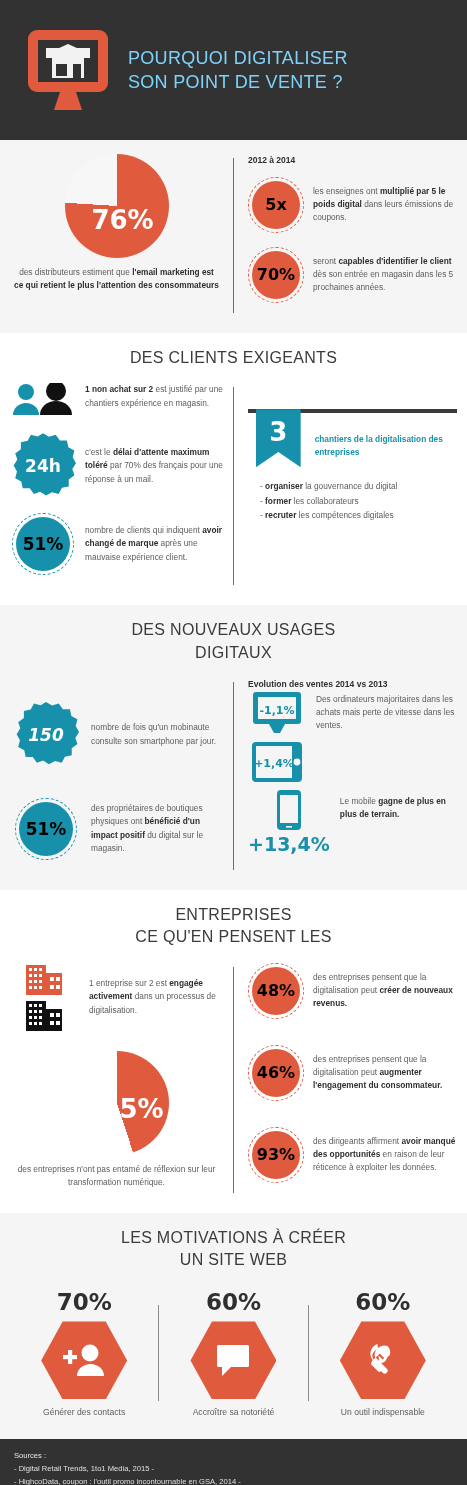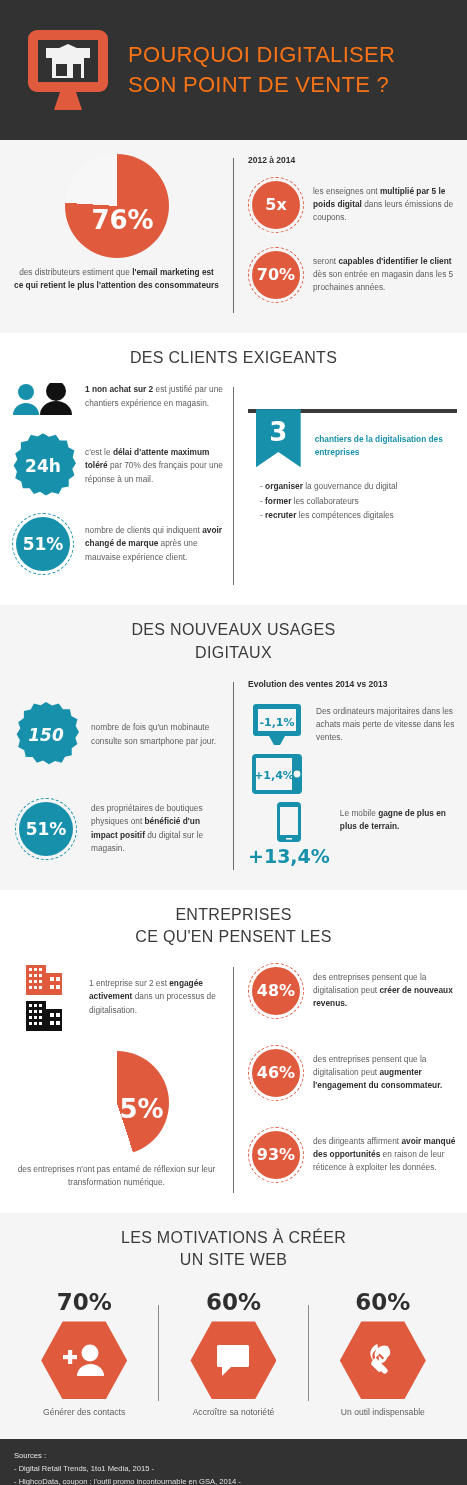"POURQUOI DIGITALISER" .hdr-title { color: #f97316 -> #7dd3fc; font-size: 22px -> 18px }
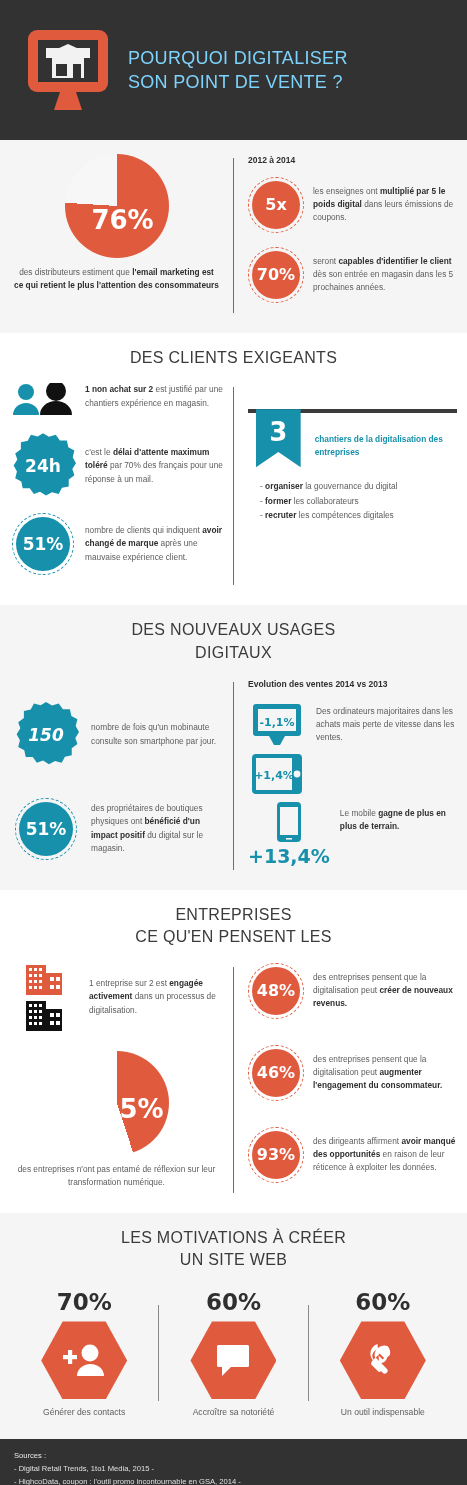"5x" .badge { color: #ffffff -> #000000 }
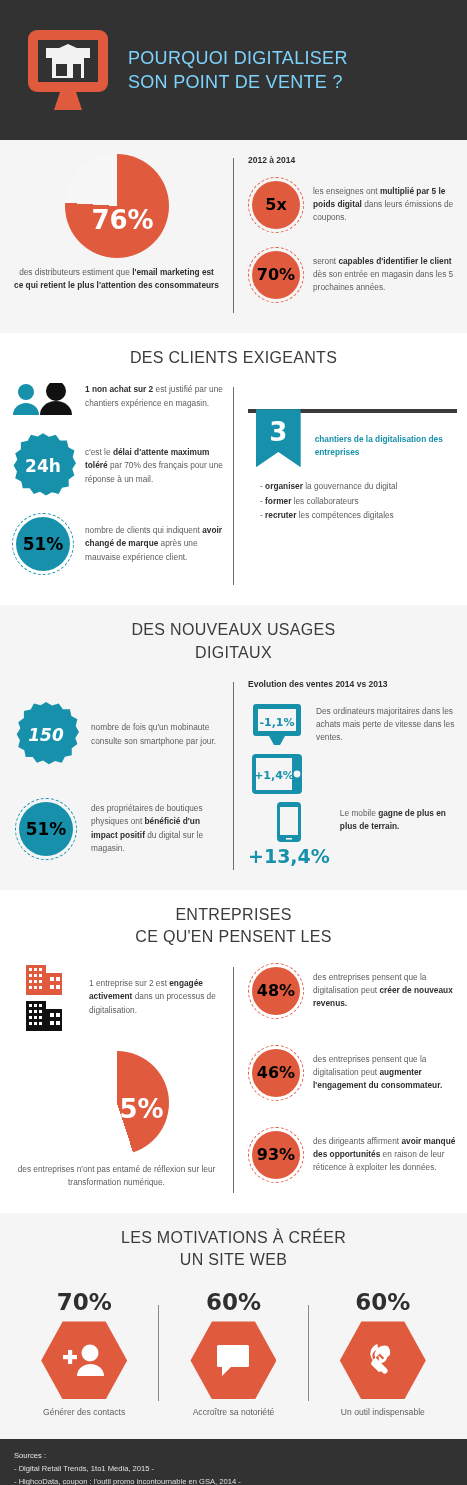"Evolution des ventes 2014 vs" .dev-head { margin-bottom: 12px -> none }
